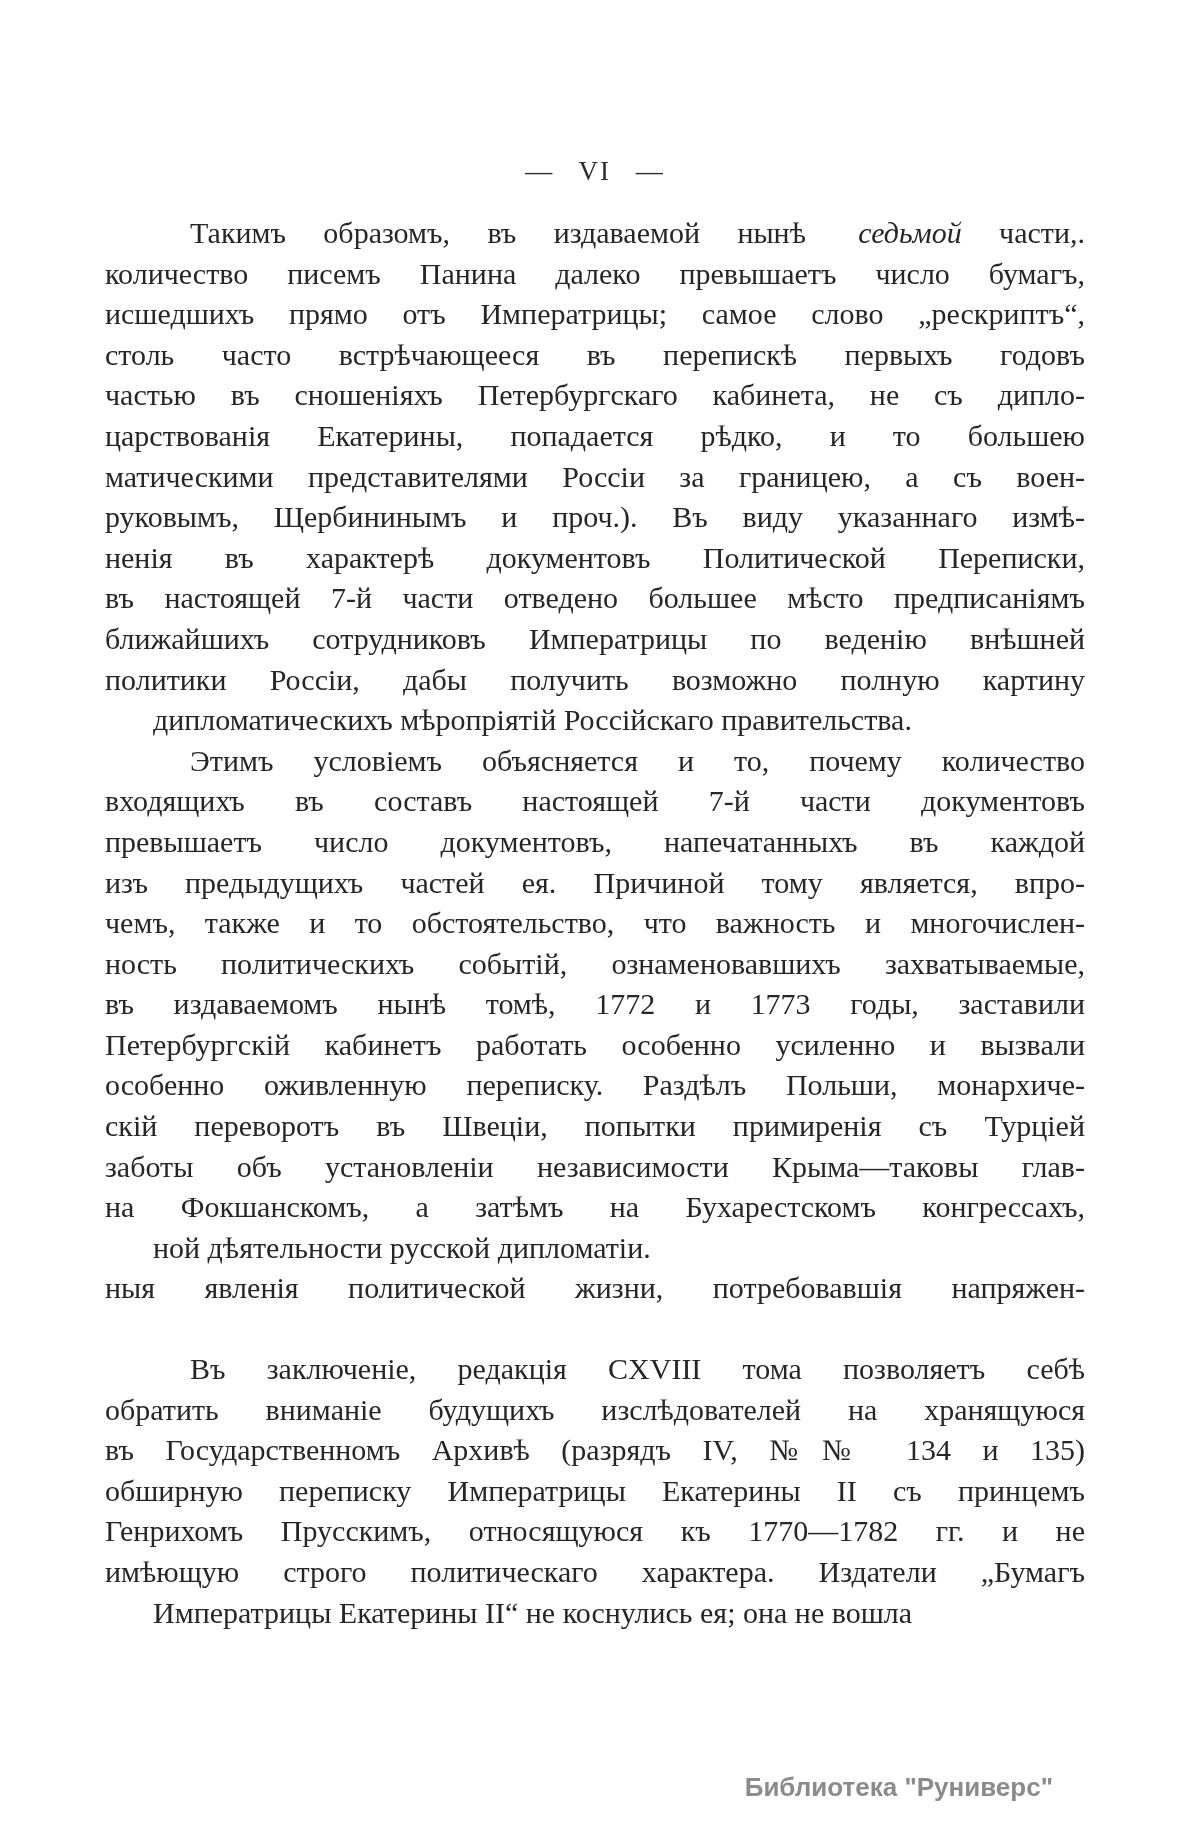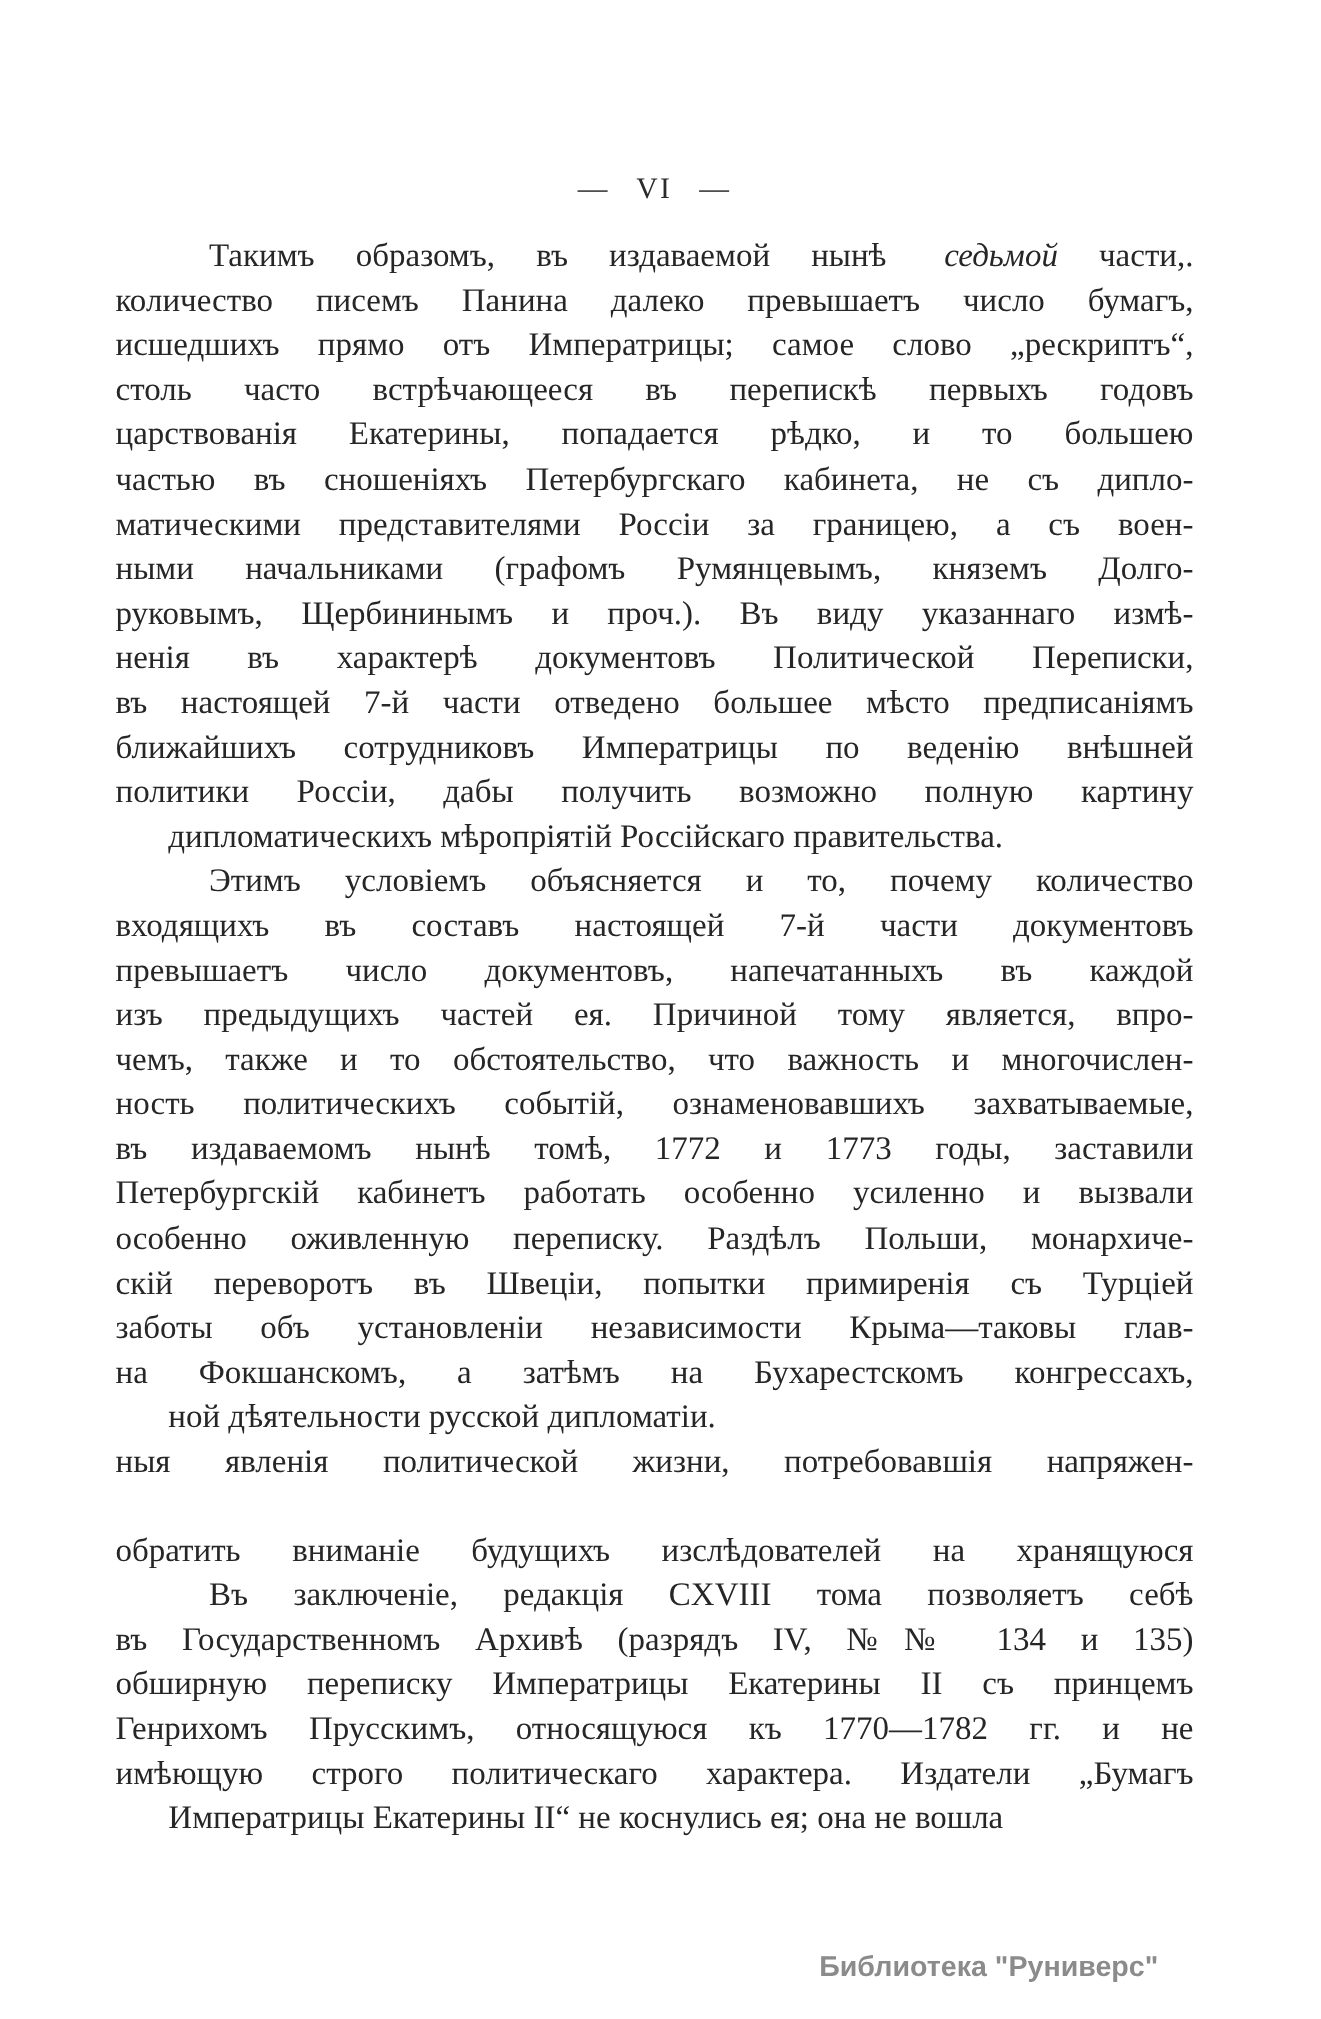"царствованія Екатерины, попадается" div.line { order: before "частью въ сношеніяхъ Петербургскаго" -> after "частью въ сношеніяхъ Петербургскаго" }
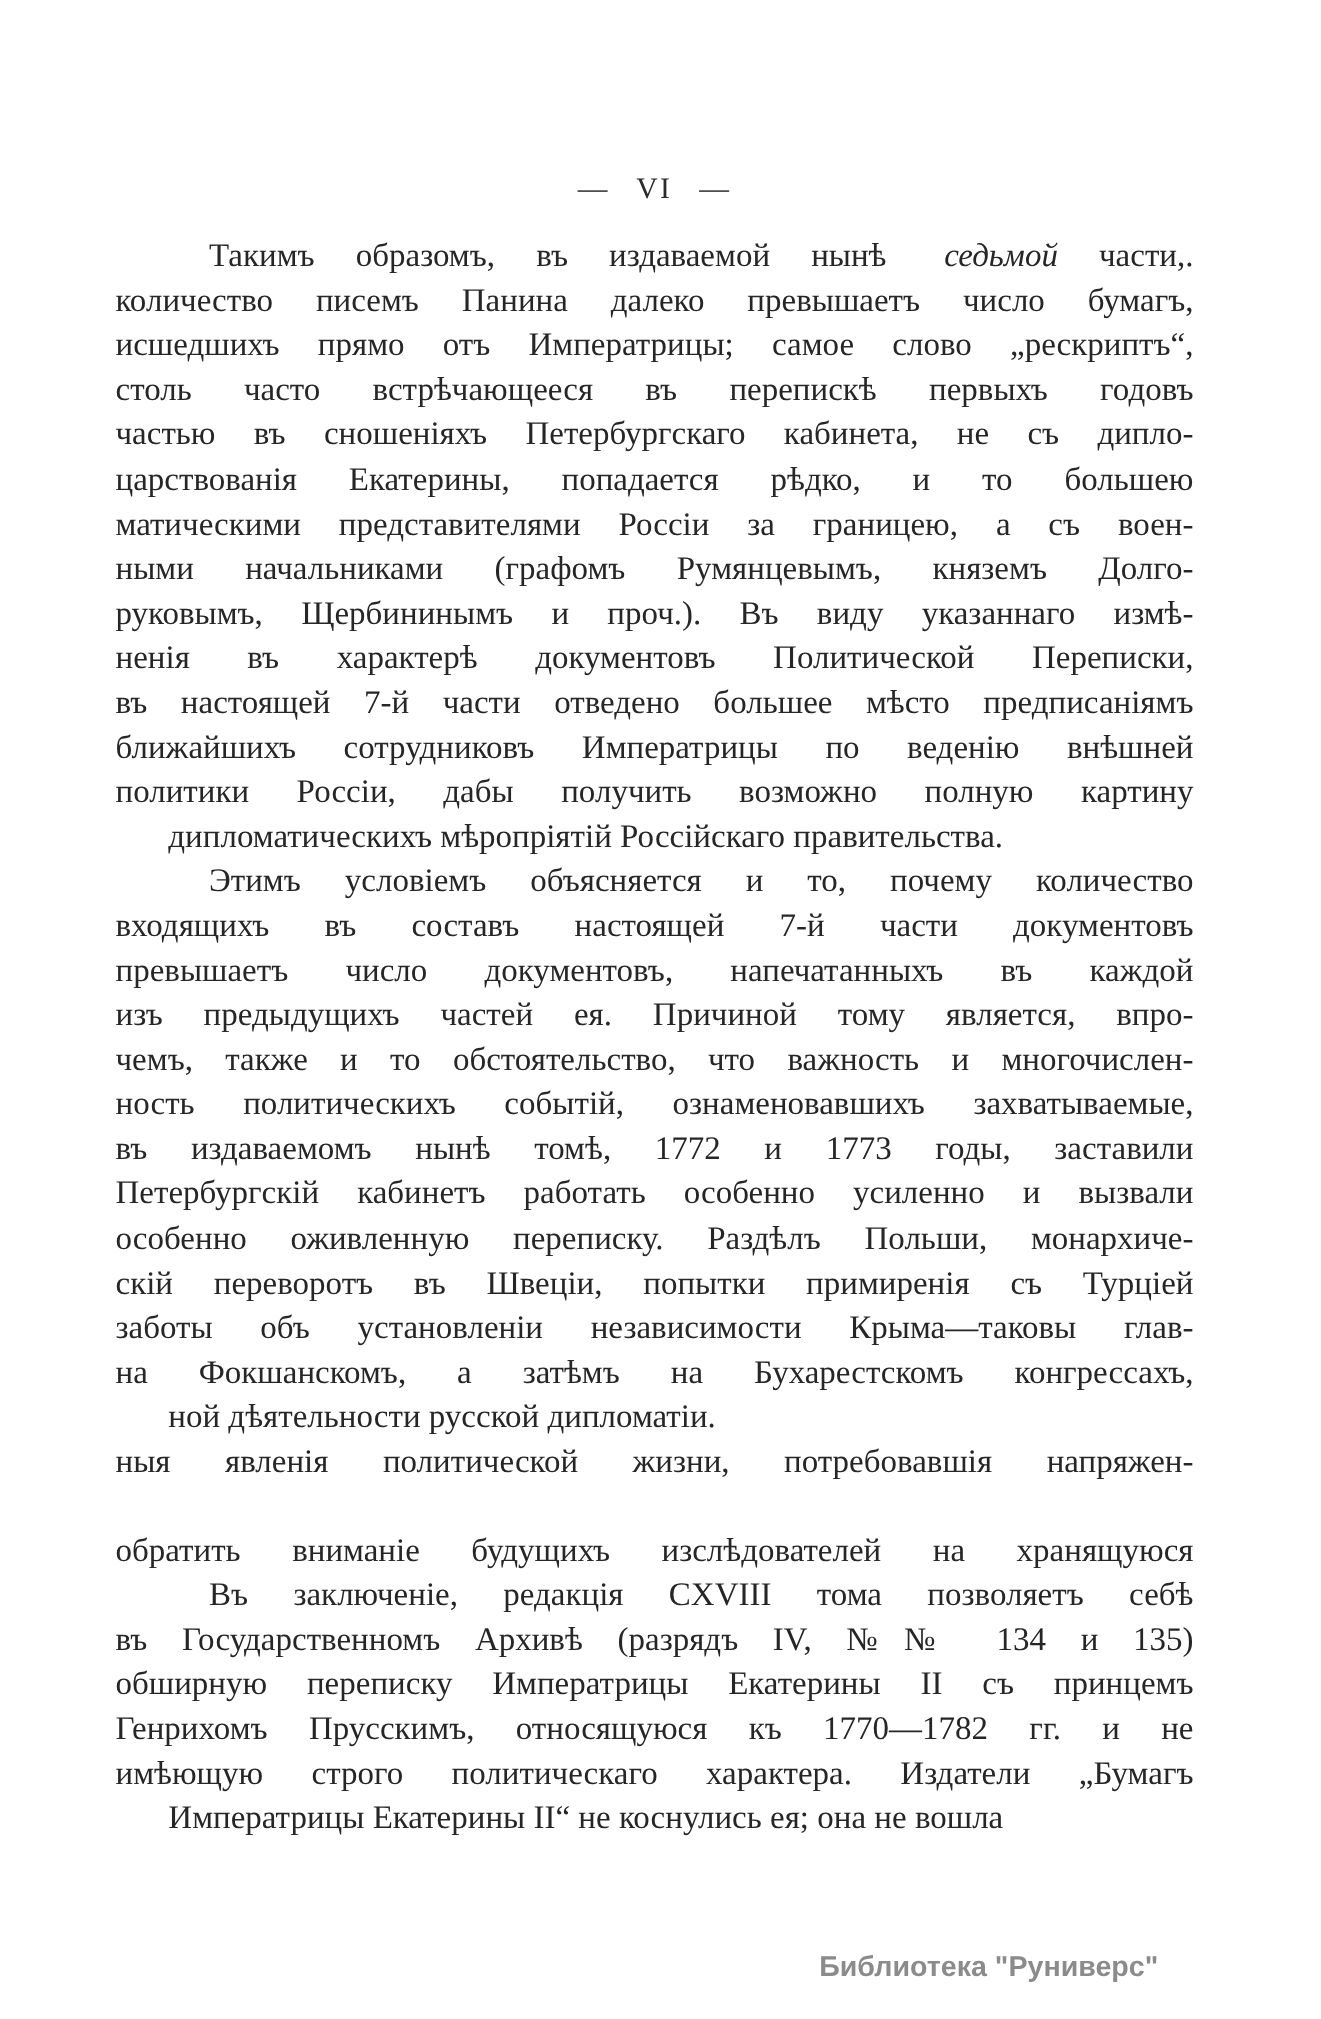"ными начальниками (графомъ Румянцевымъ," div.line { html: <div>ными начальниками (графомъ Румянцевымъ, княземъ Долго-</div> -> none }
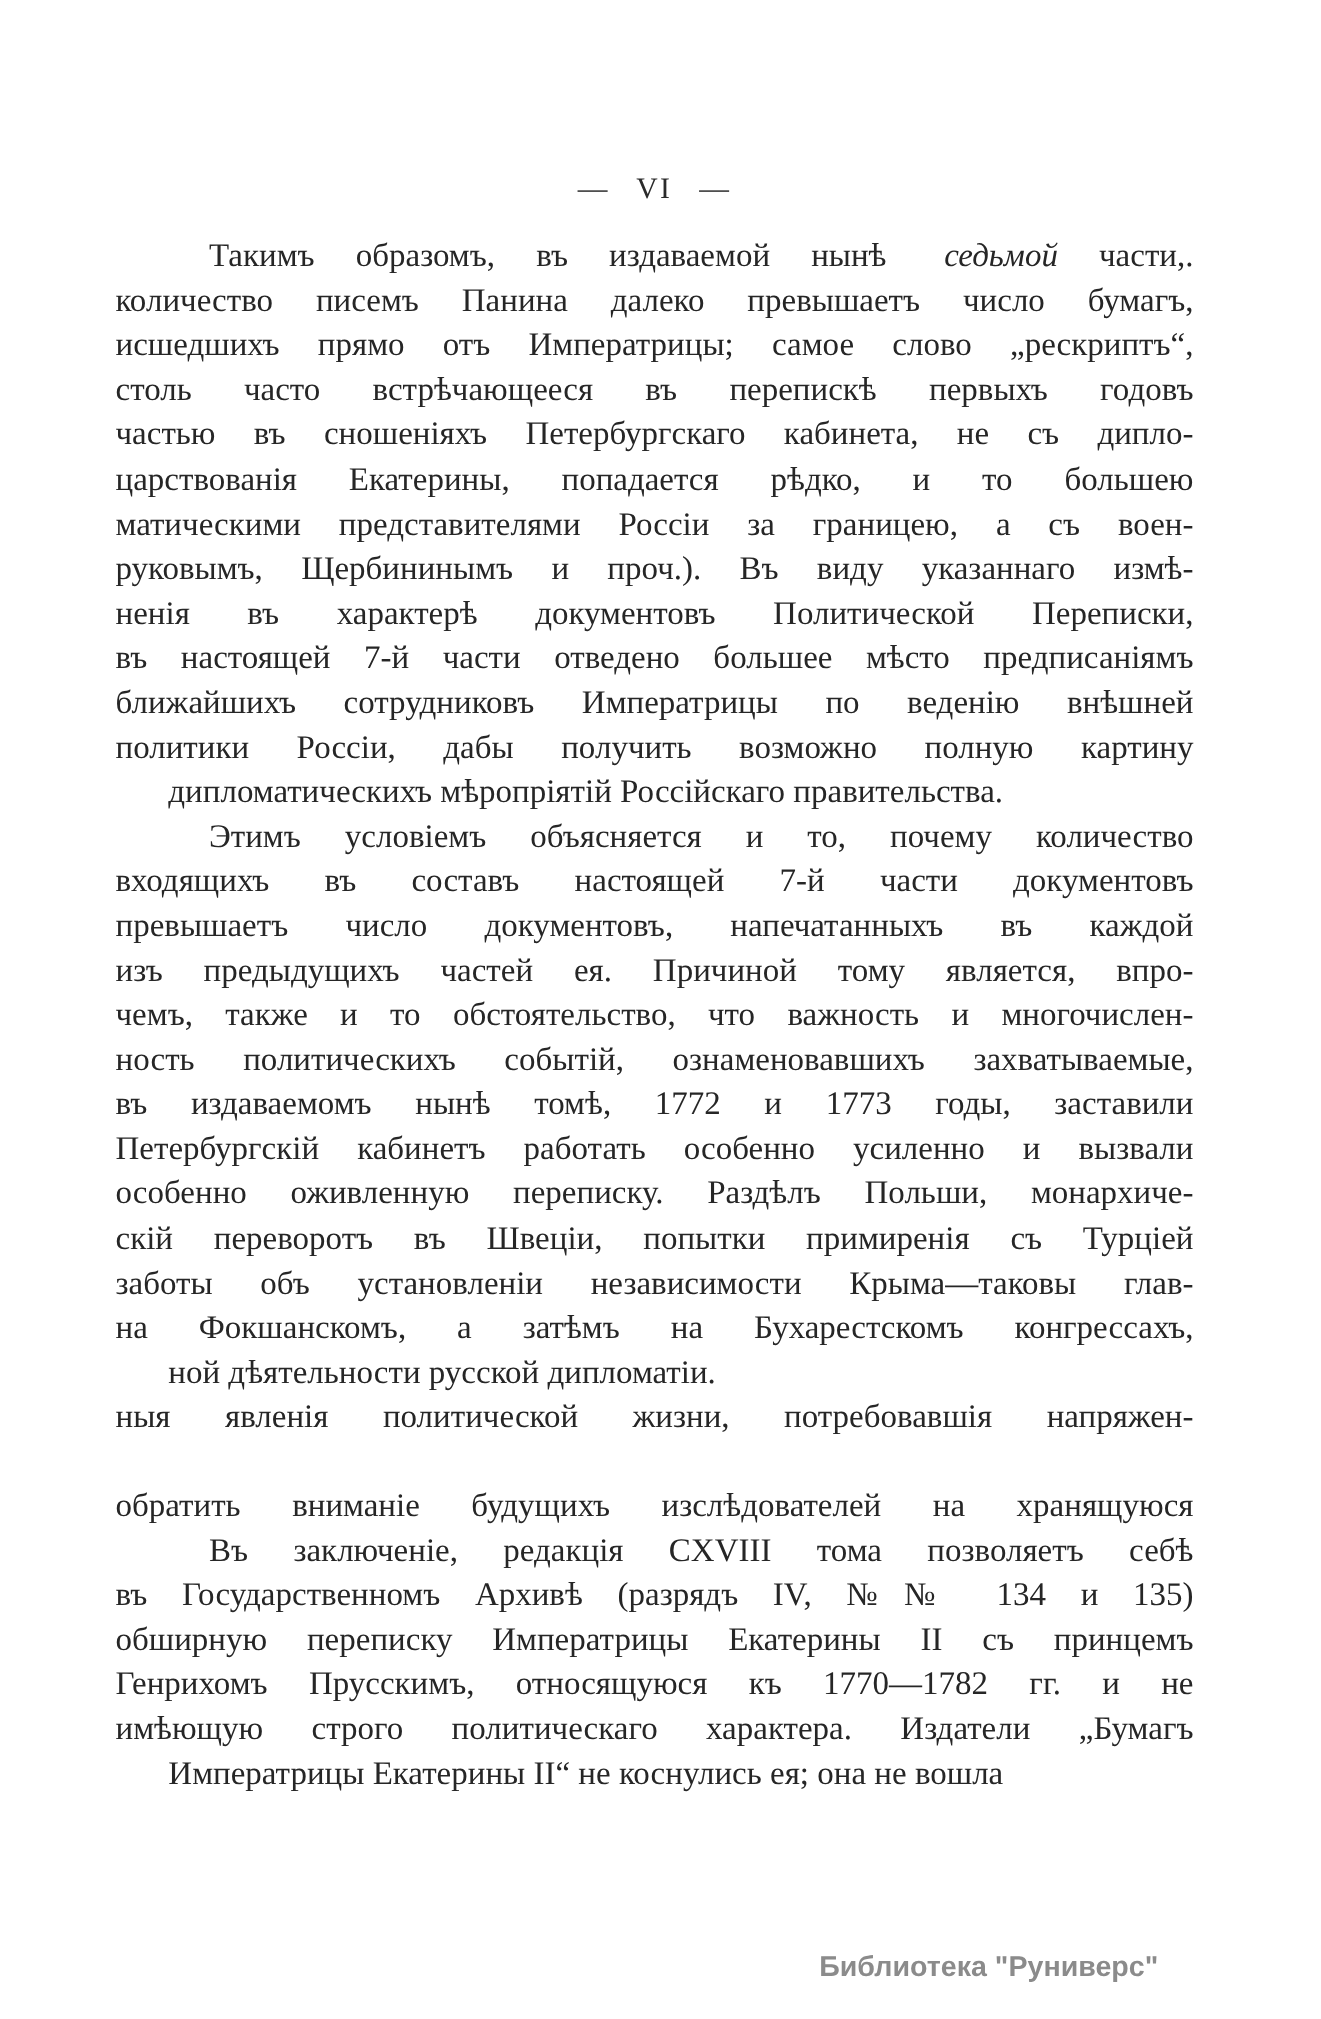"обратить вниманіе будущихъ" div.line { order: before "Въ заключеніе, редакція CXVIII тома" -> after "Въ заключеніе, редакція CXVIII тома" }
